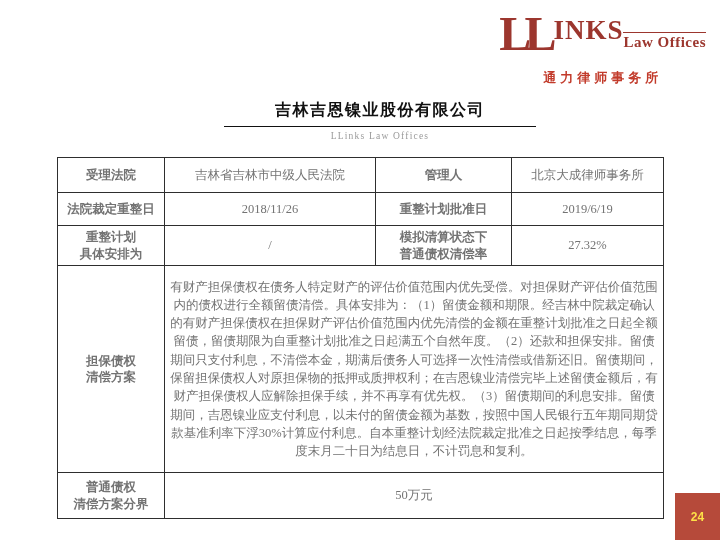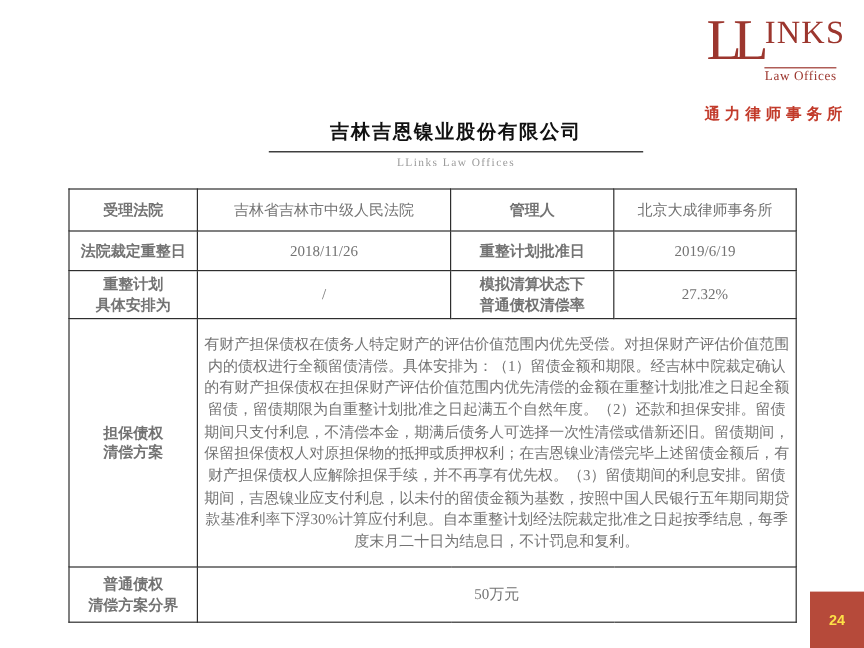"LL" .logo-main { align-items: flex-start -> center; font-weight: normal -> bold }
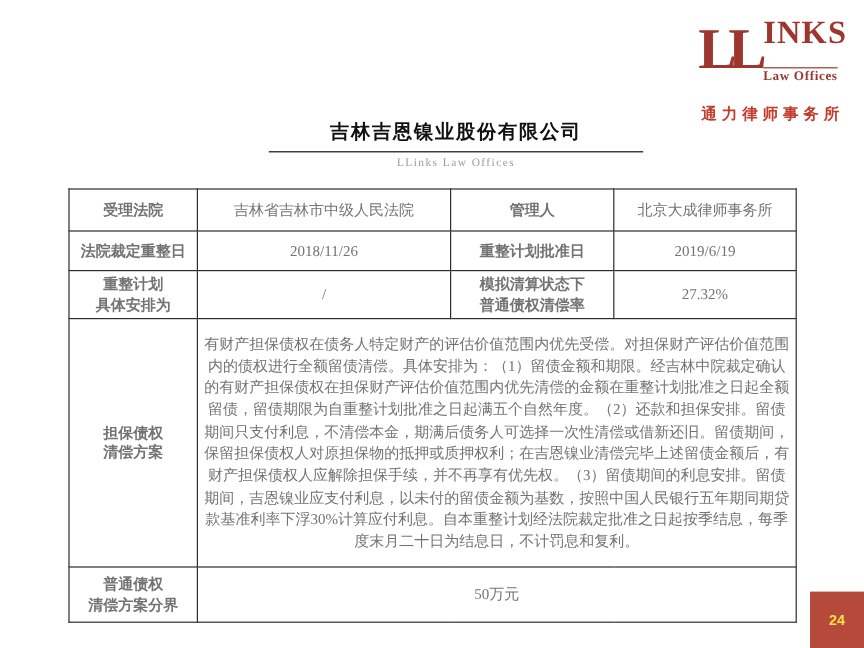"INKS" .logo-right { flex-direction: column -> row }
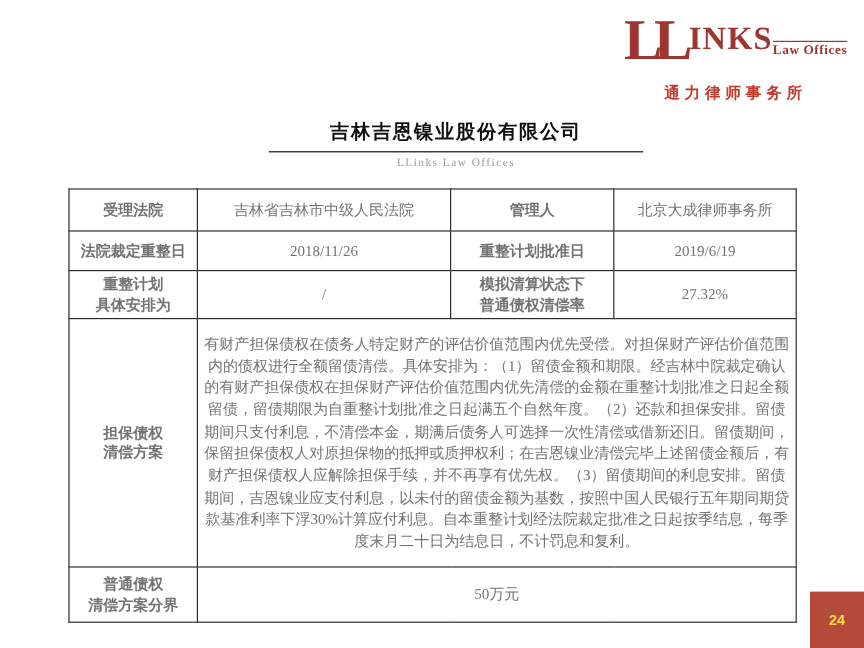"Law Offices" .logo-lawoffices { font-size: 11px -> 15px }
